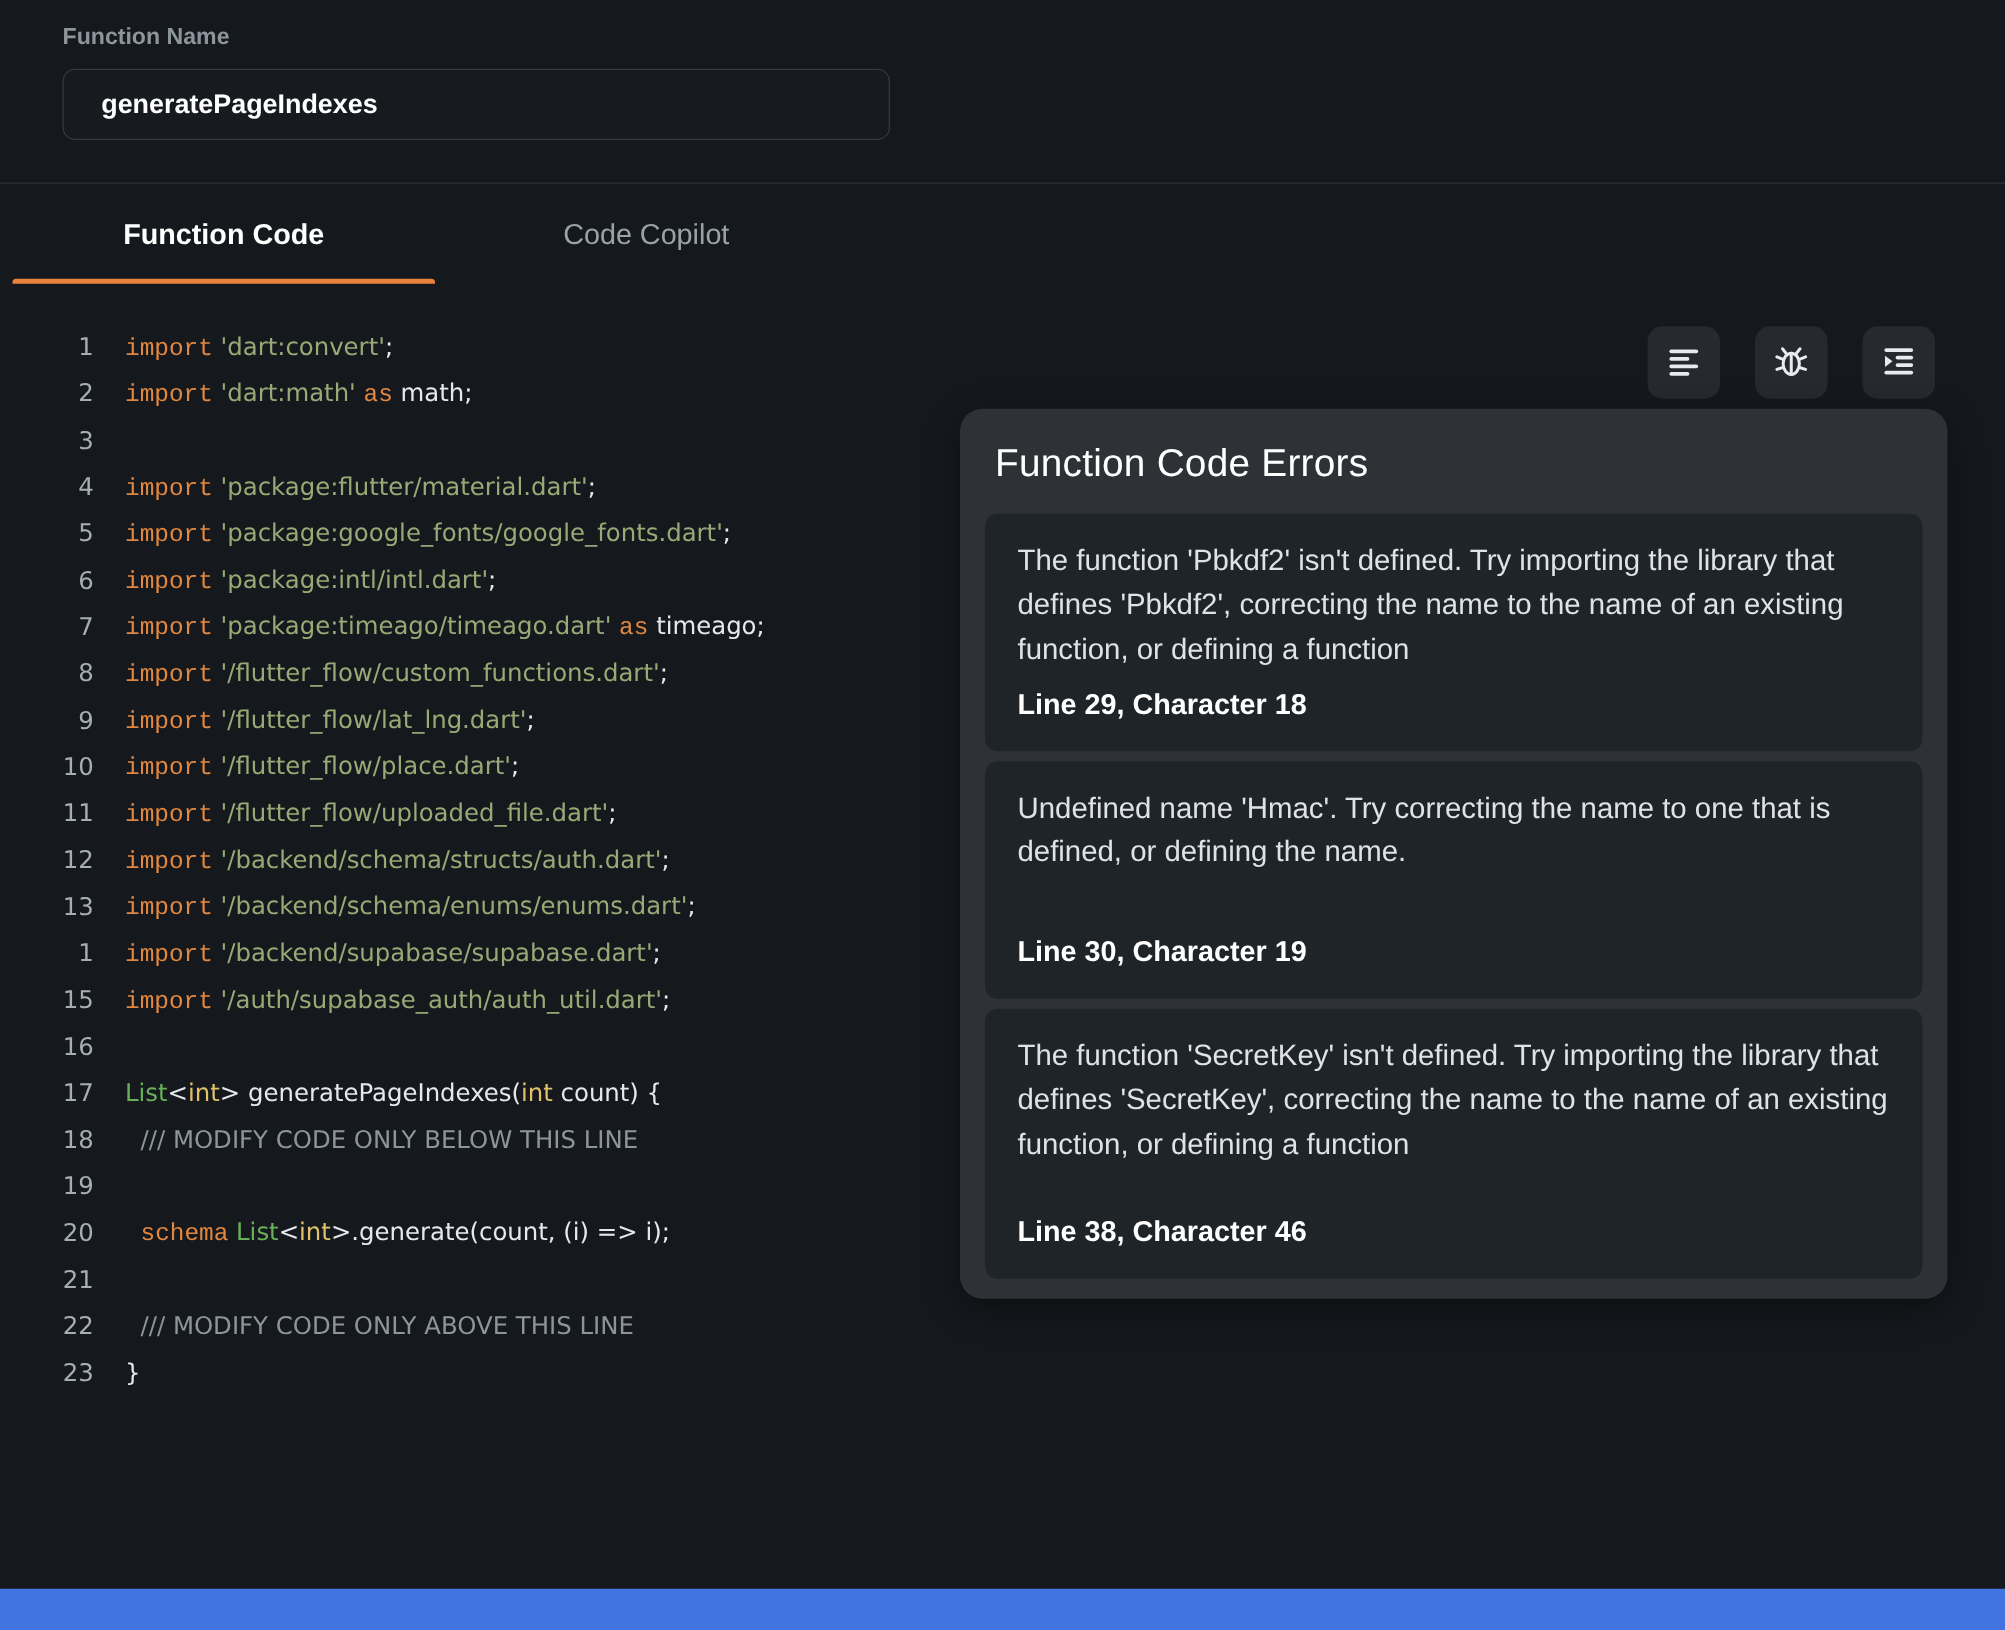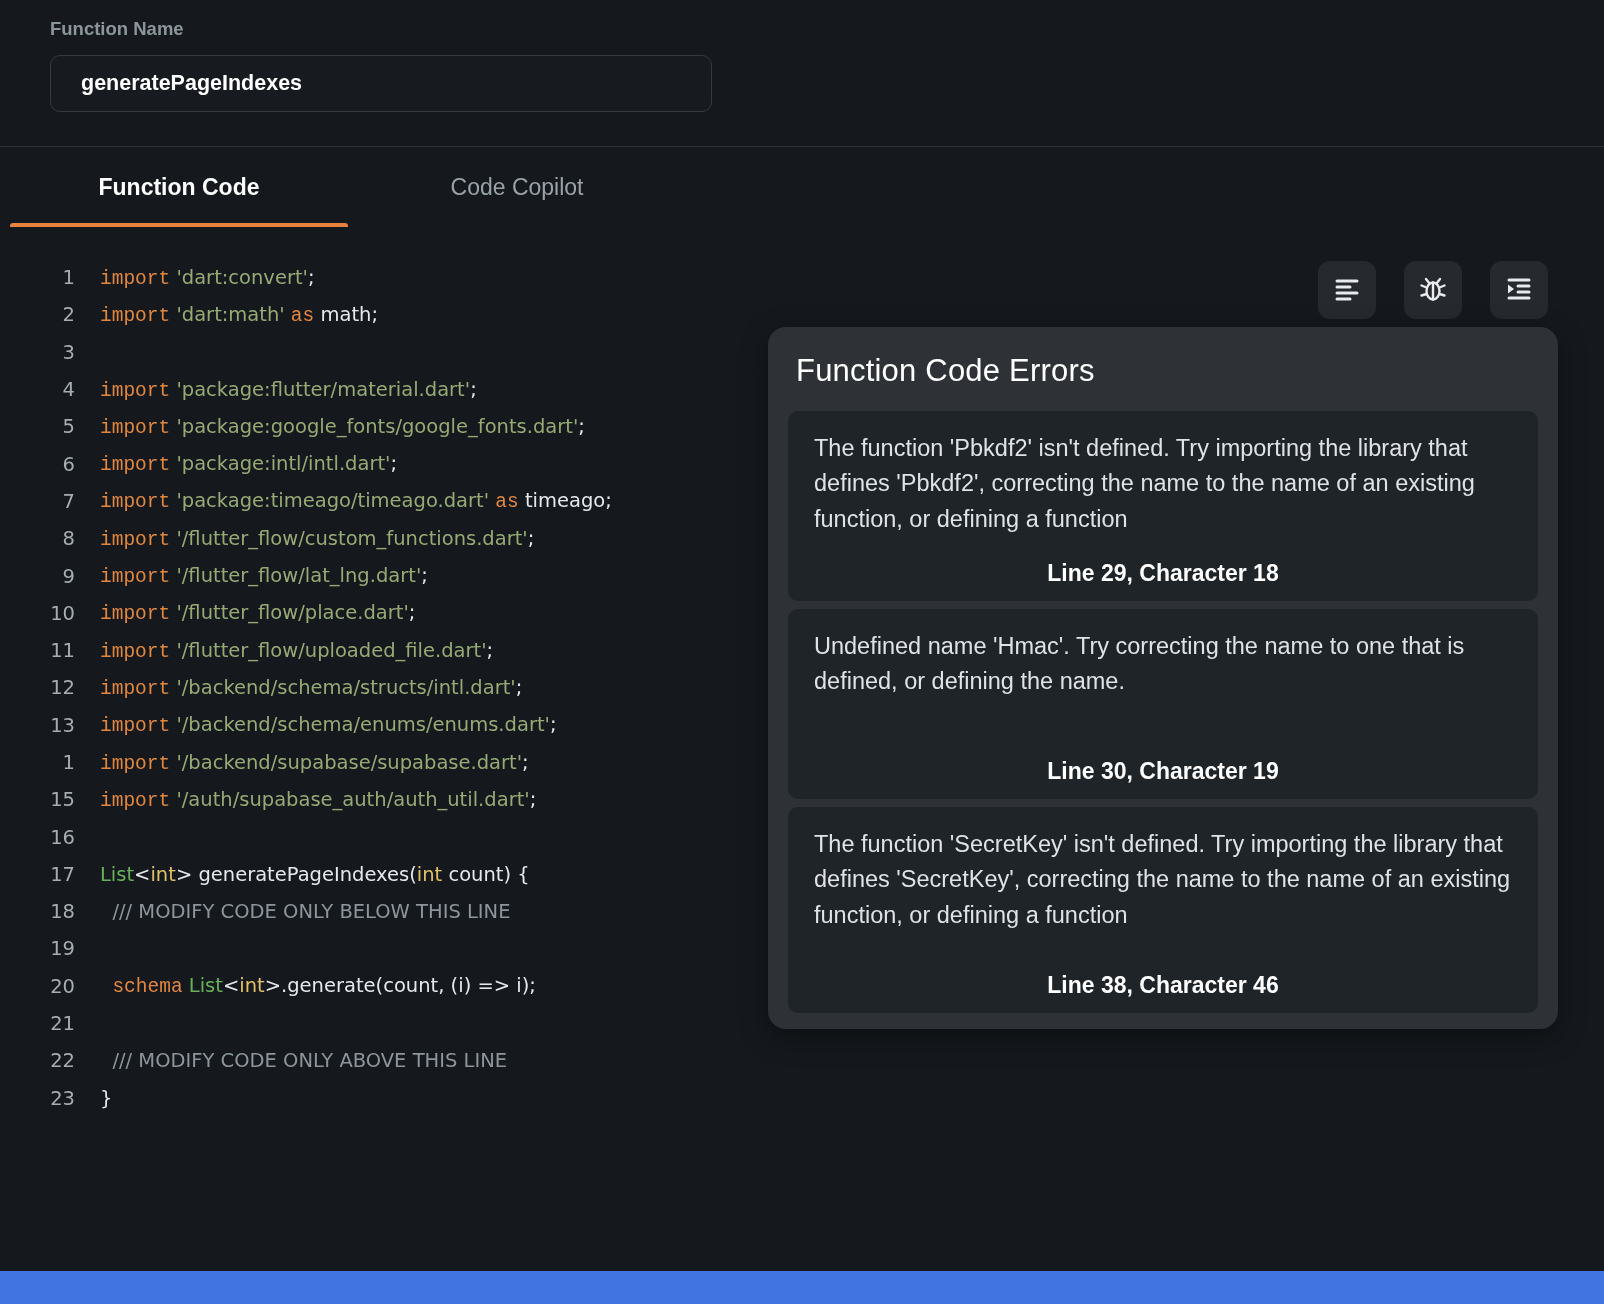"The function 'Pbkdf2' isn't defined." .error-card { padding: 20px 26px 14px -> 20px 26px 24px }
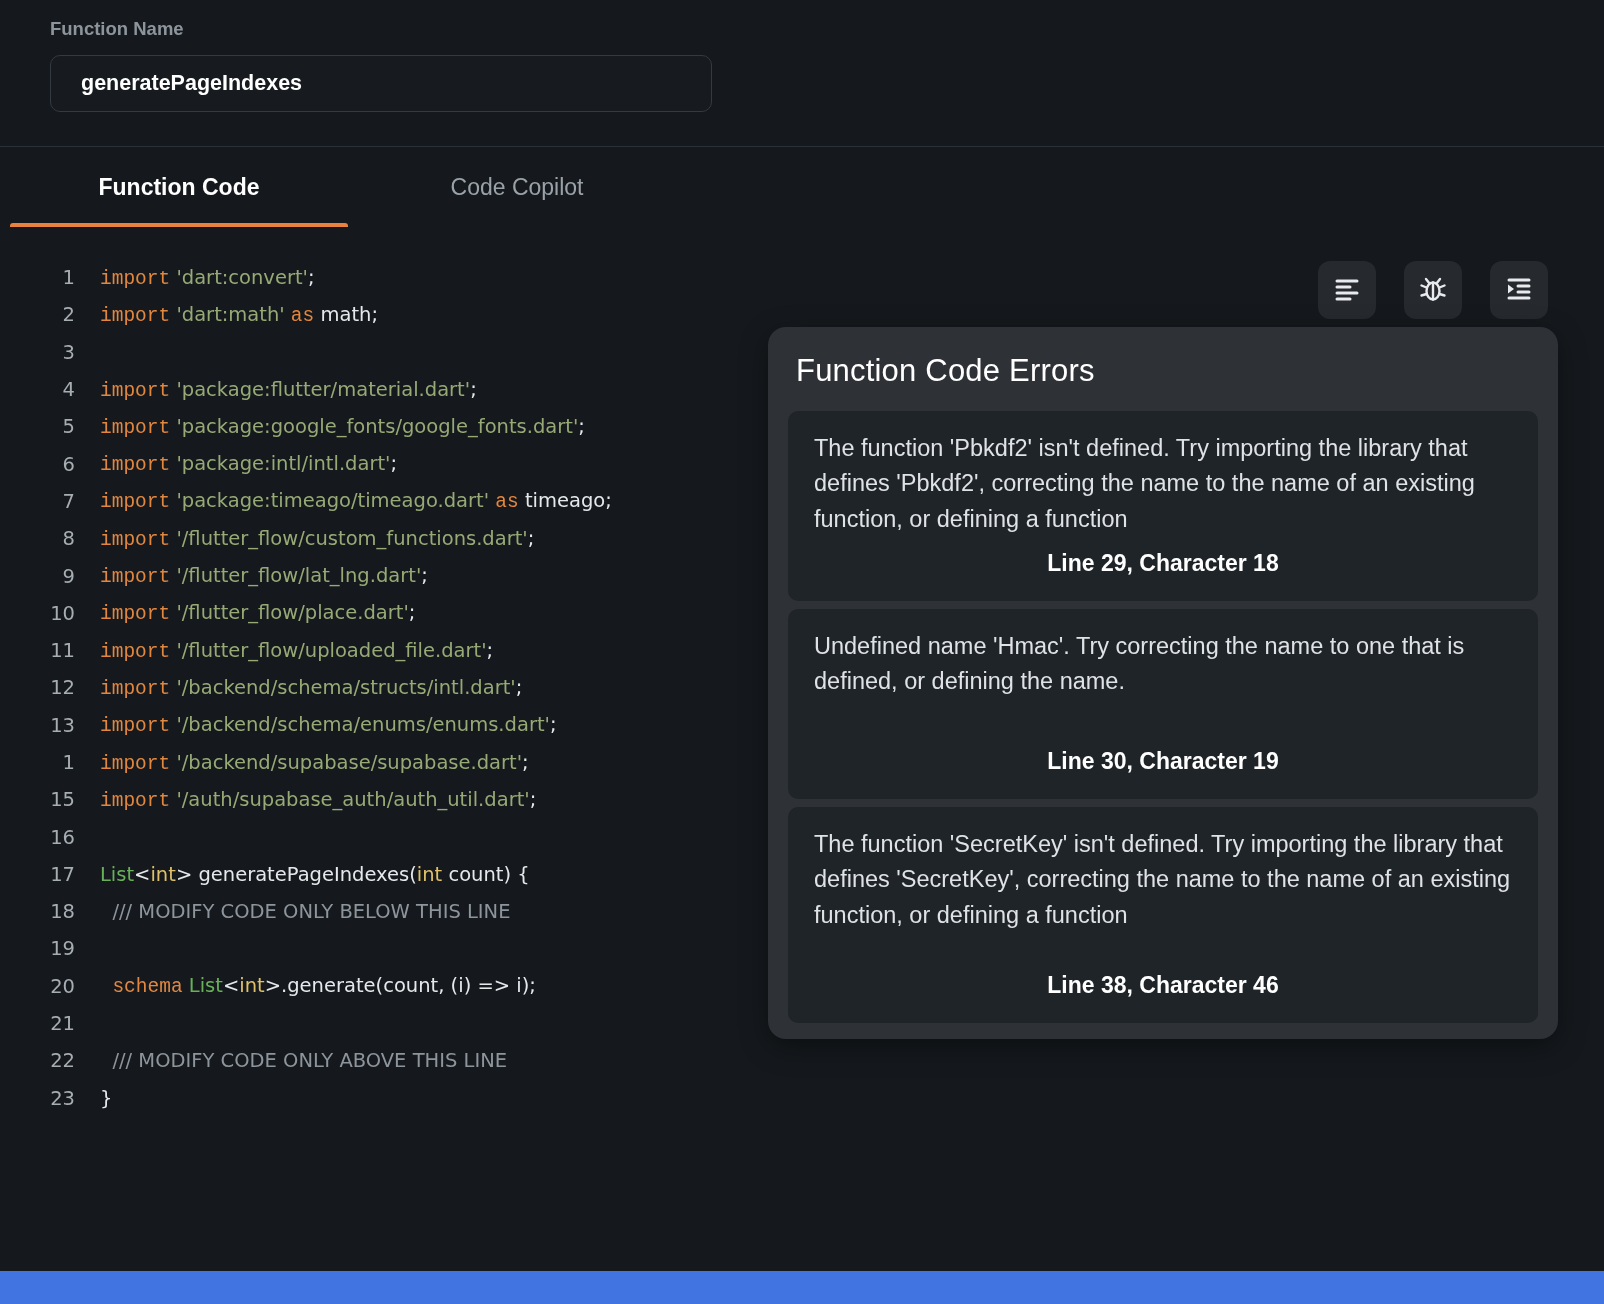"Line 29, Character 18" .error-location { text-align: center -> left }
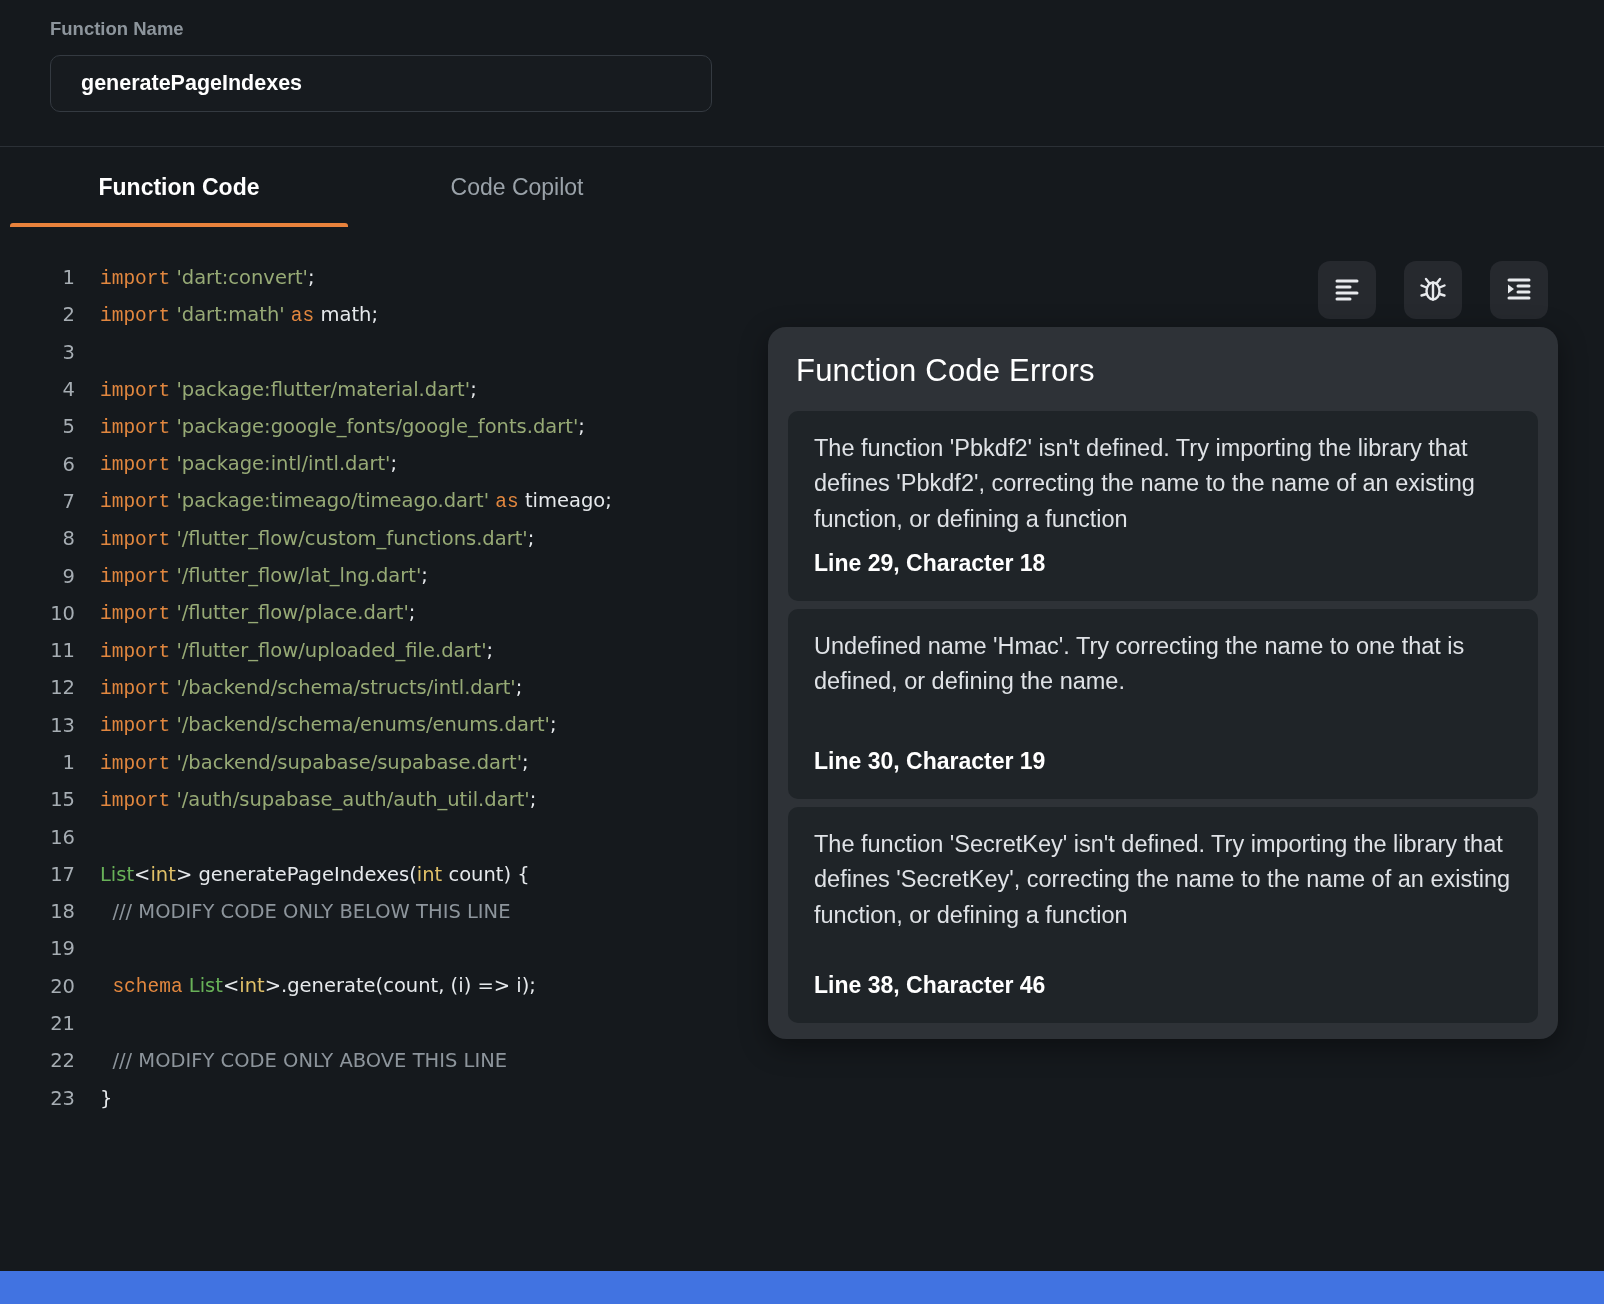"'/backend/schema/structs/intl.dart'" span.tok-str { text: '/backend/schema/structs/intl.dart' -> '/backend/schema/structs/auth.dart' }
